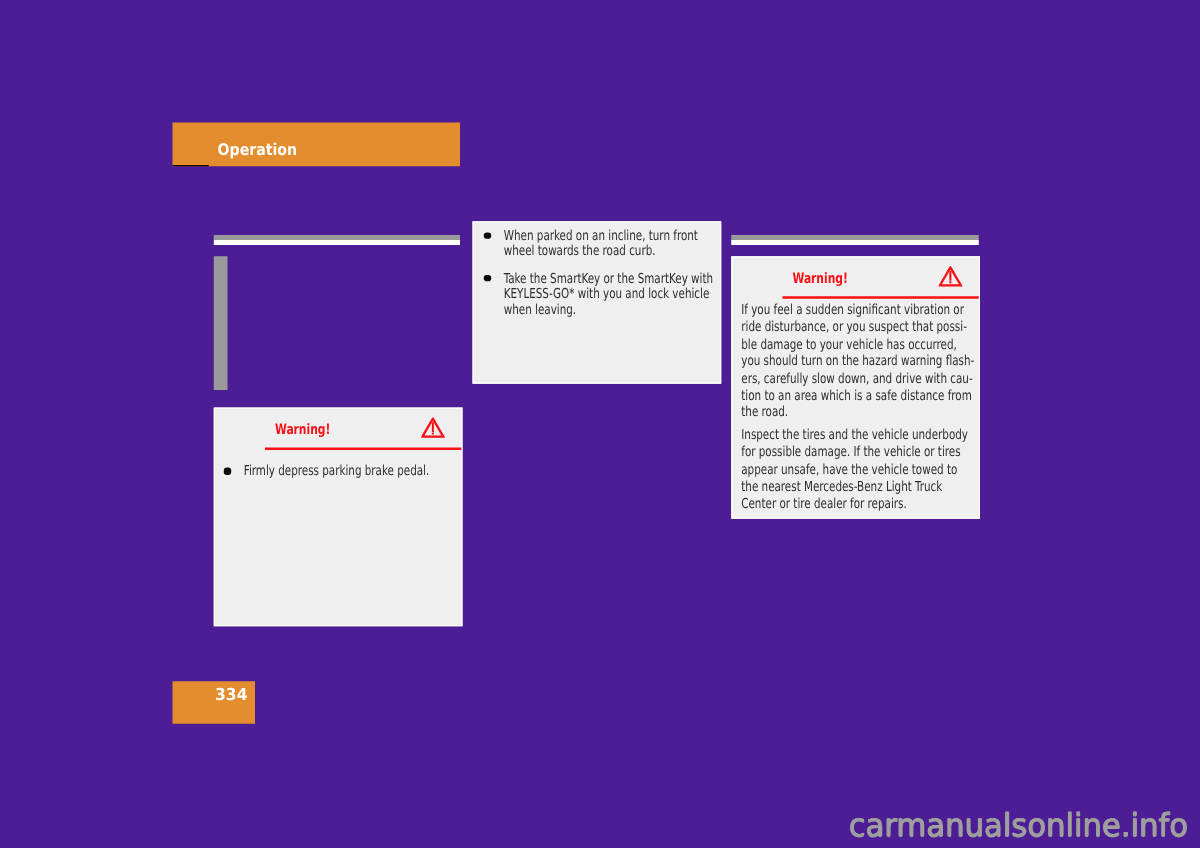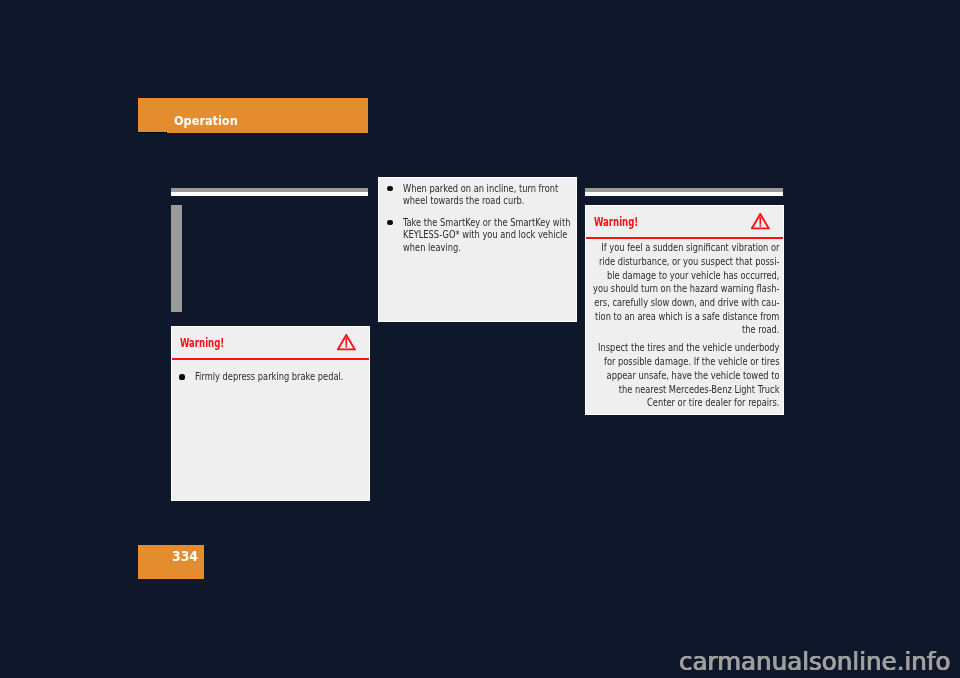"Operation" .page { background: #0f172a -> #4c1d95 }
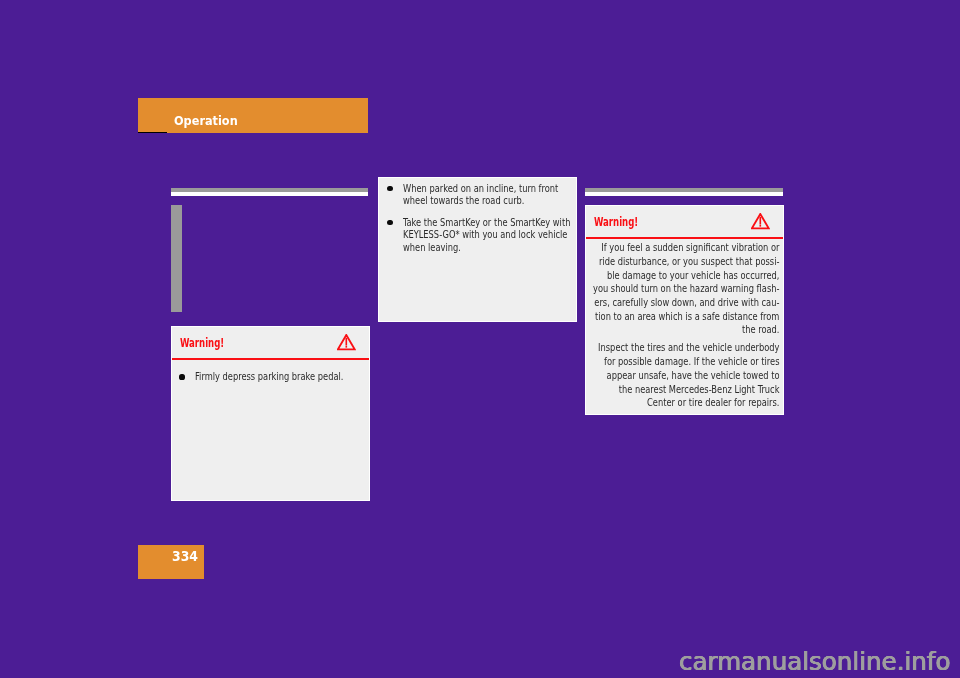"When parked on an incline," div.panel { height: 145px -> 130px }
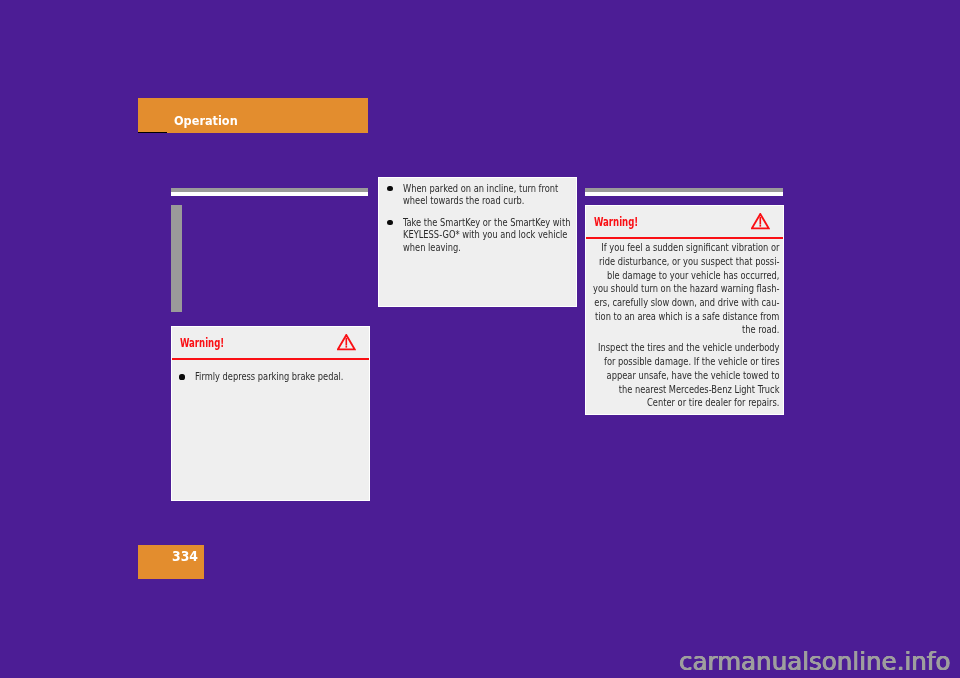"Warning!" .warn-head { margin-left: none -> 40px }
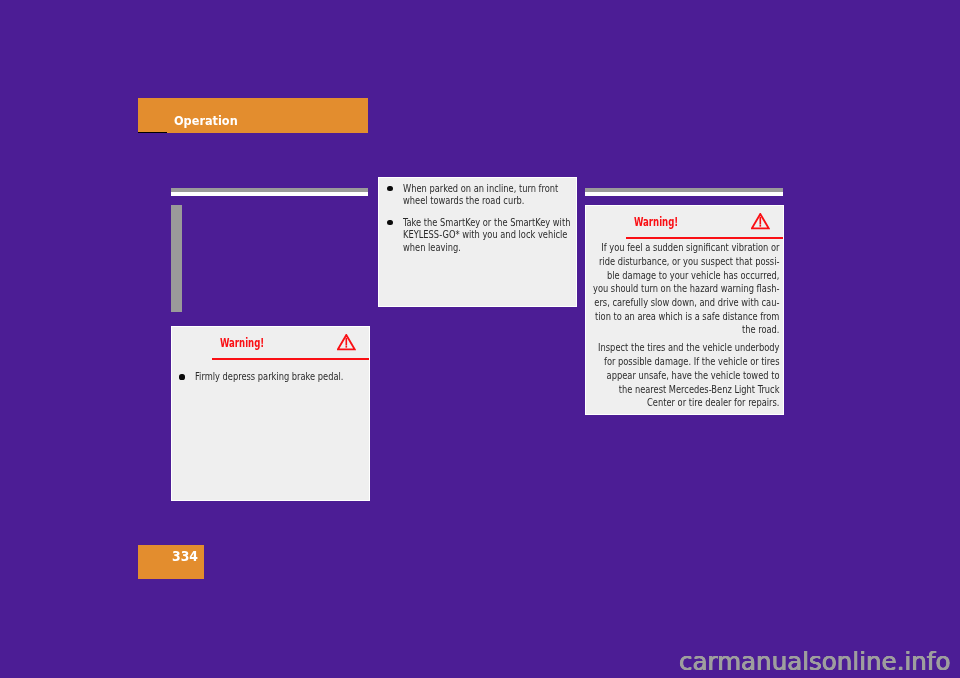"If you feel a sudden" .para { text-align: right -> none }
